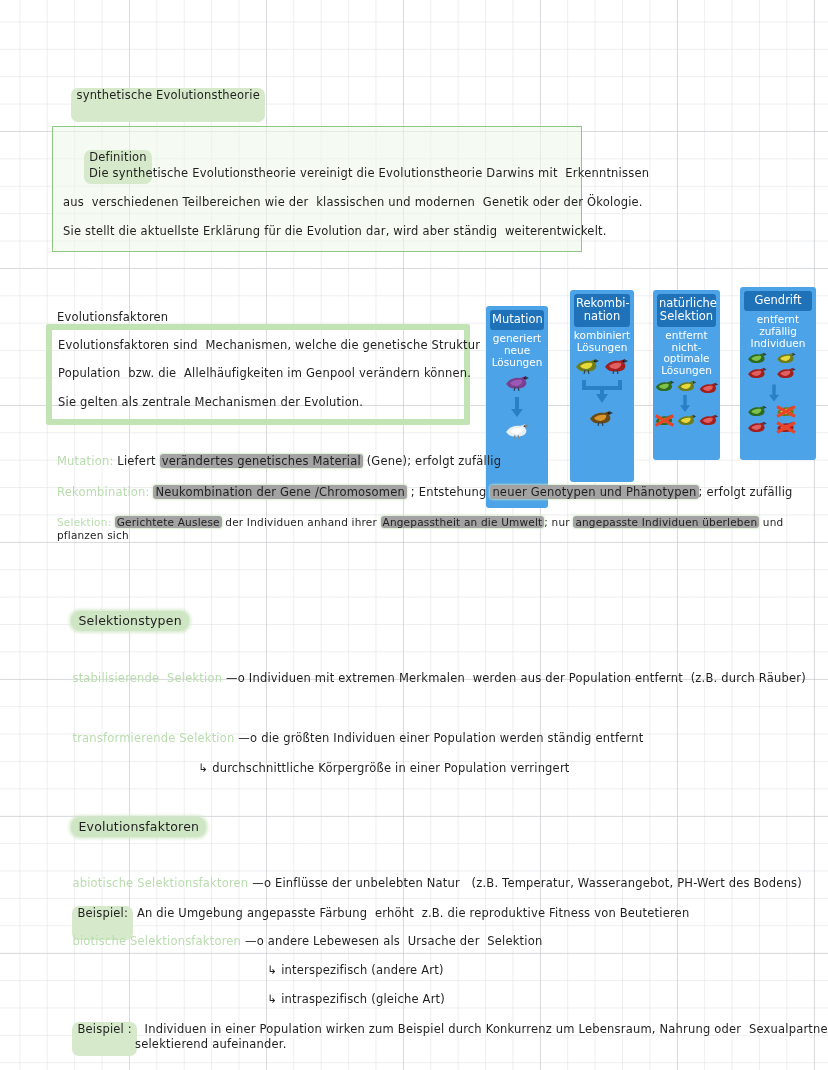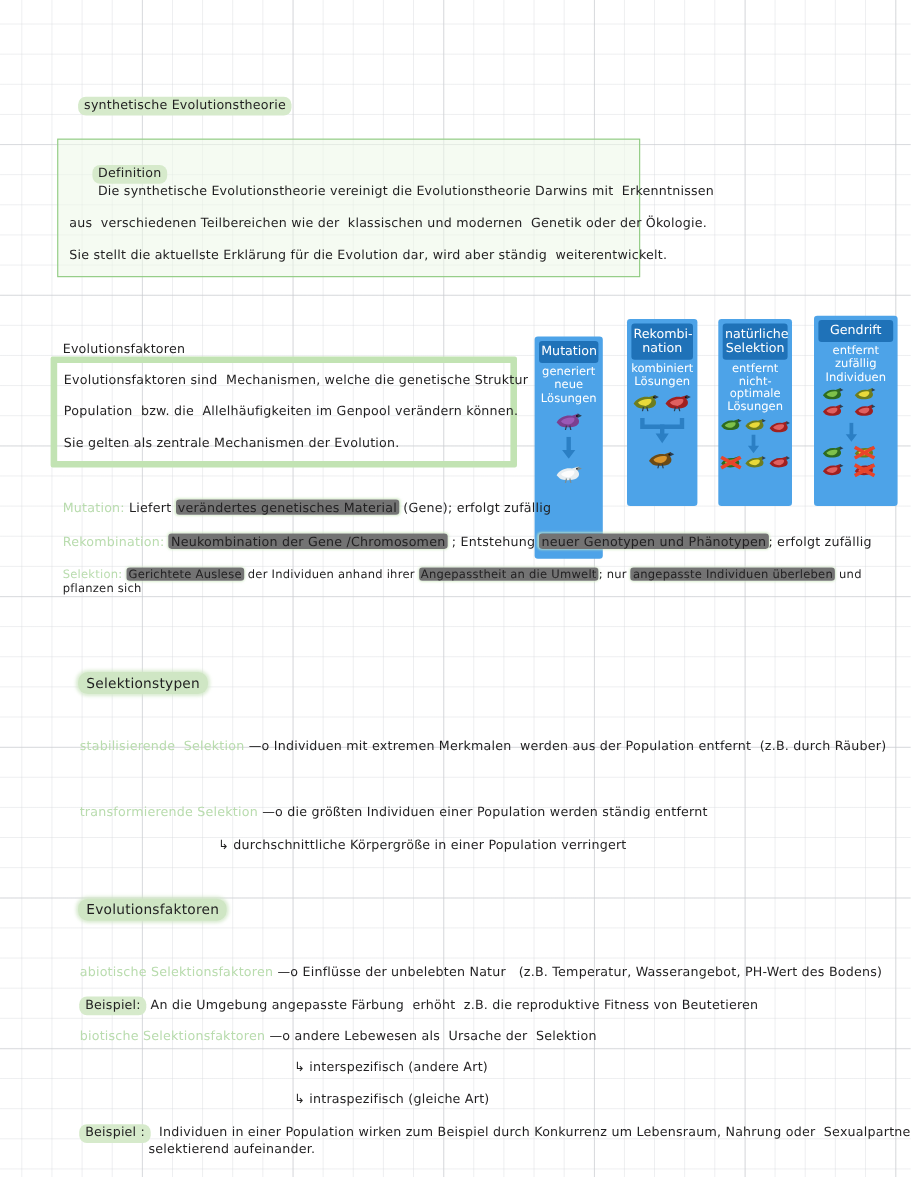"synthetische Evolutionstheorie" .hl-soft { padding: 1px 5px 2px 5px -> 1px 5px 19px 5px }
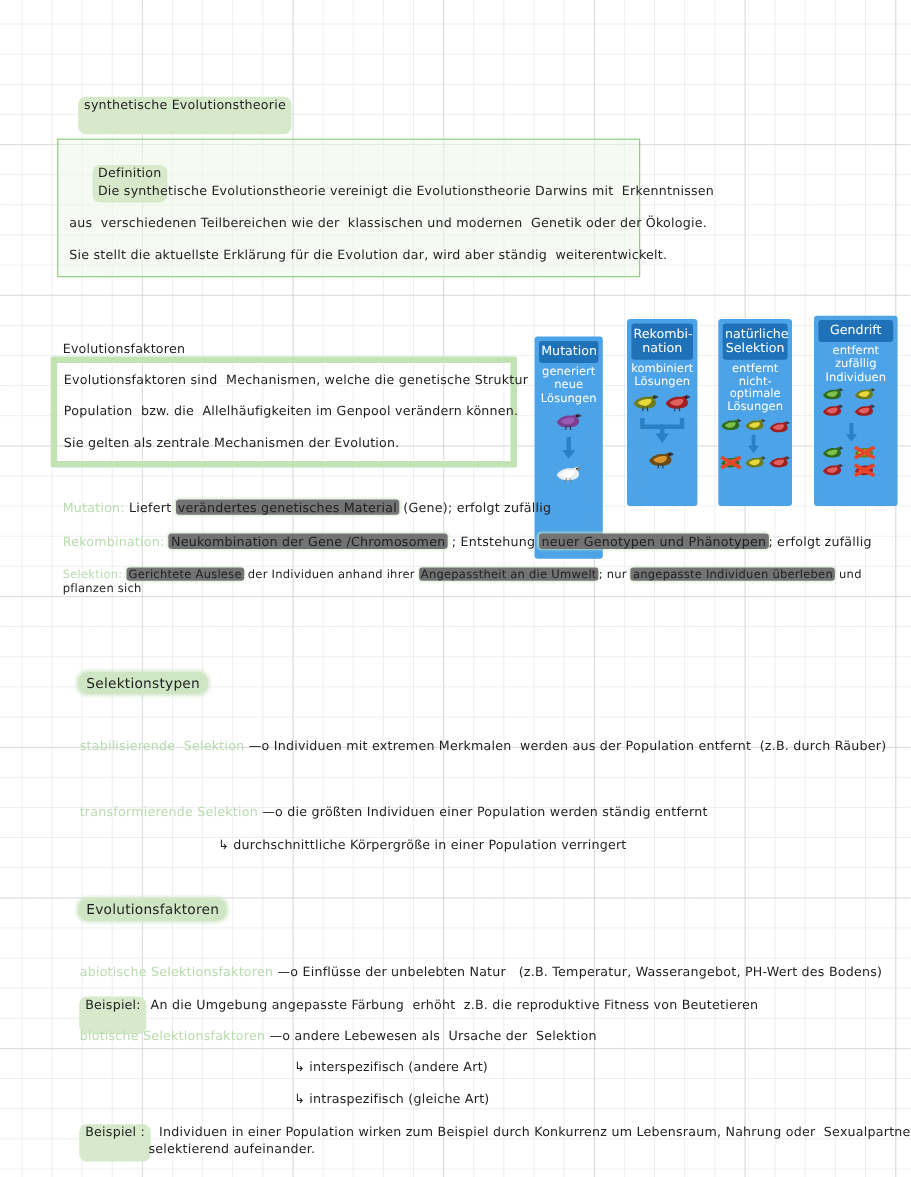"Rekombi-" div.card { height: 170px -> 192px }
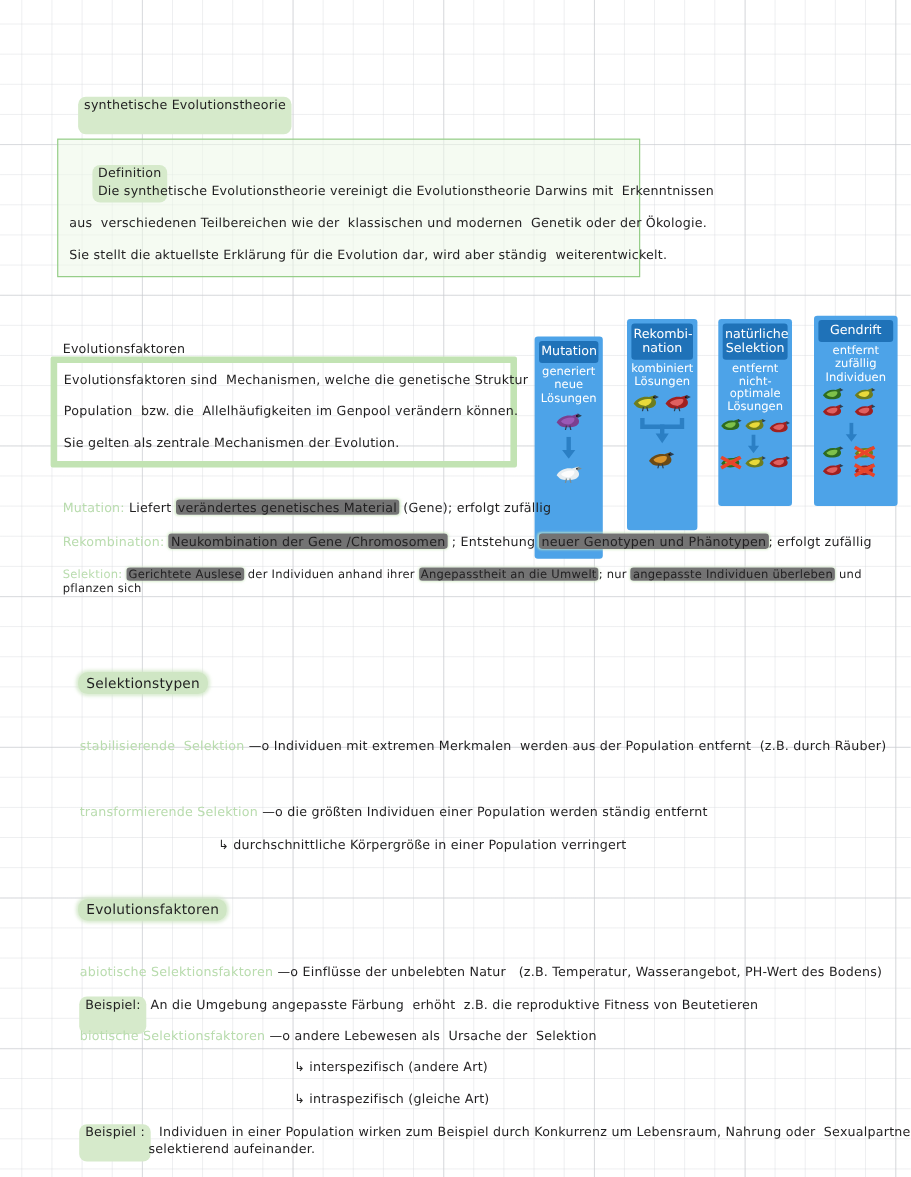"verändertes genetisches Material" .mark { background: #737373 -> #a3a3a3 }
